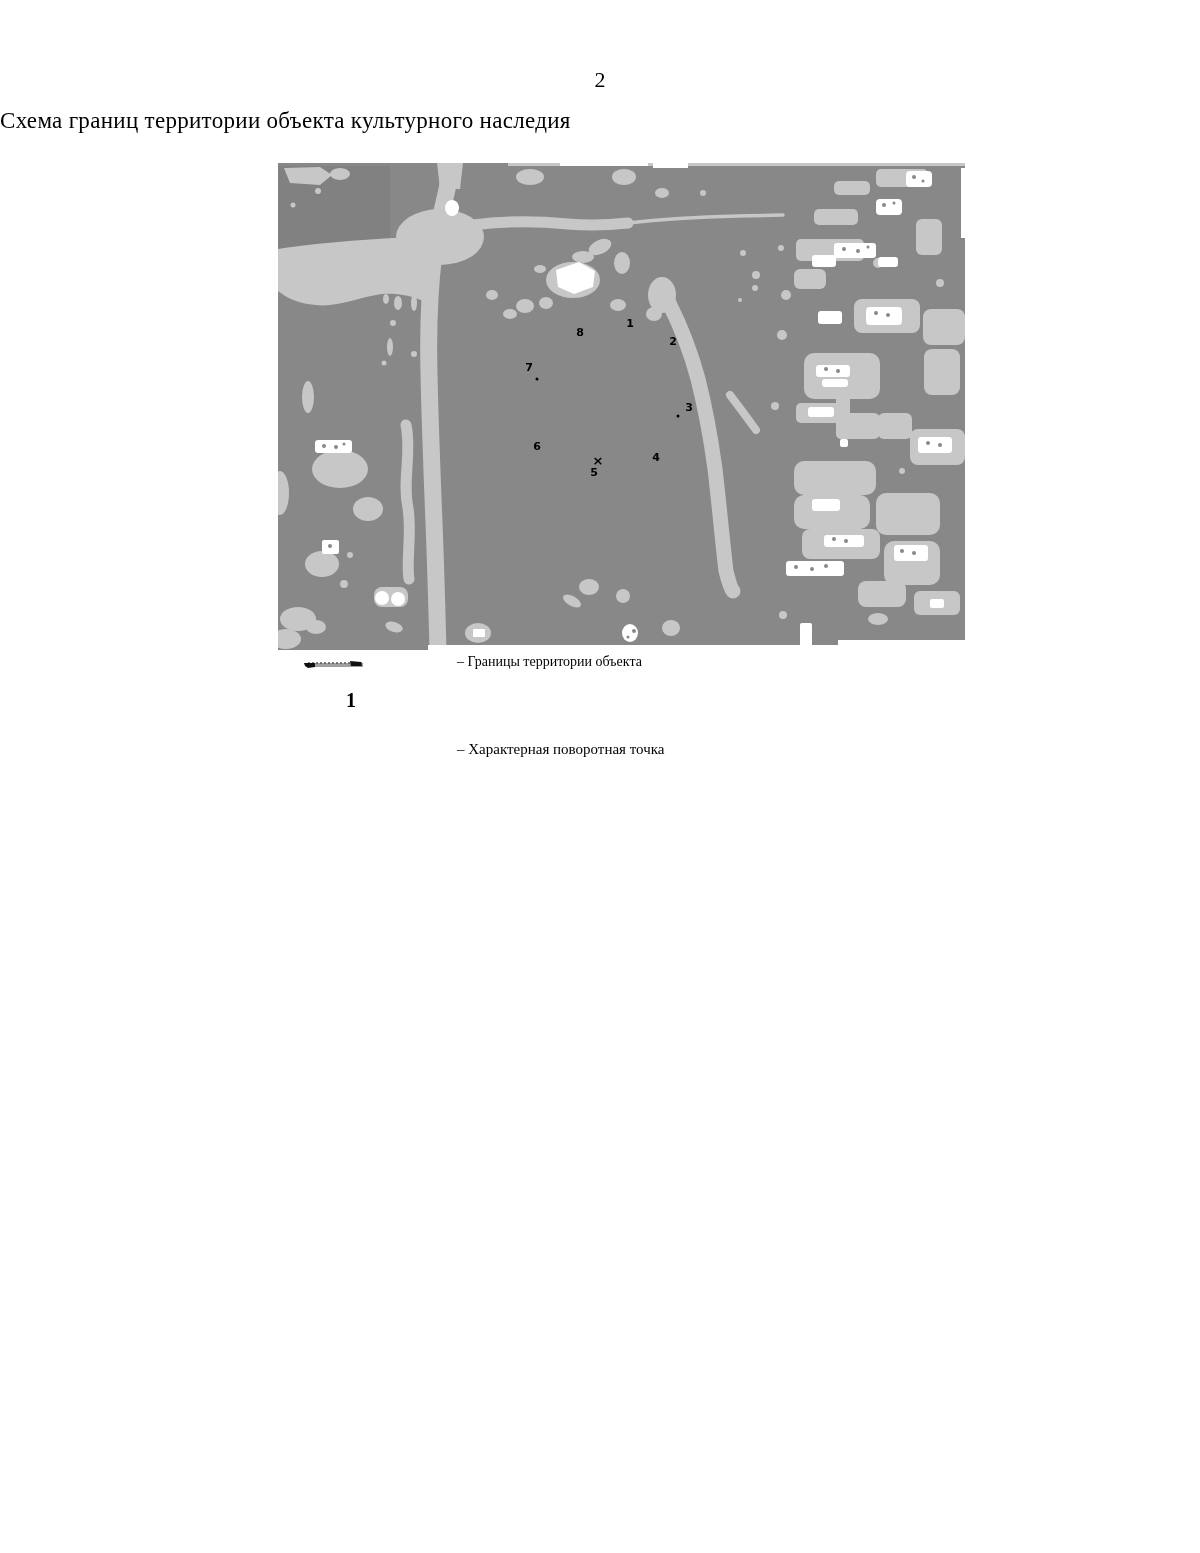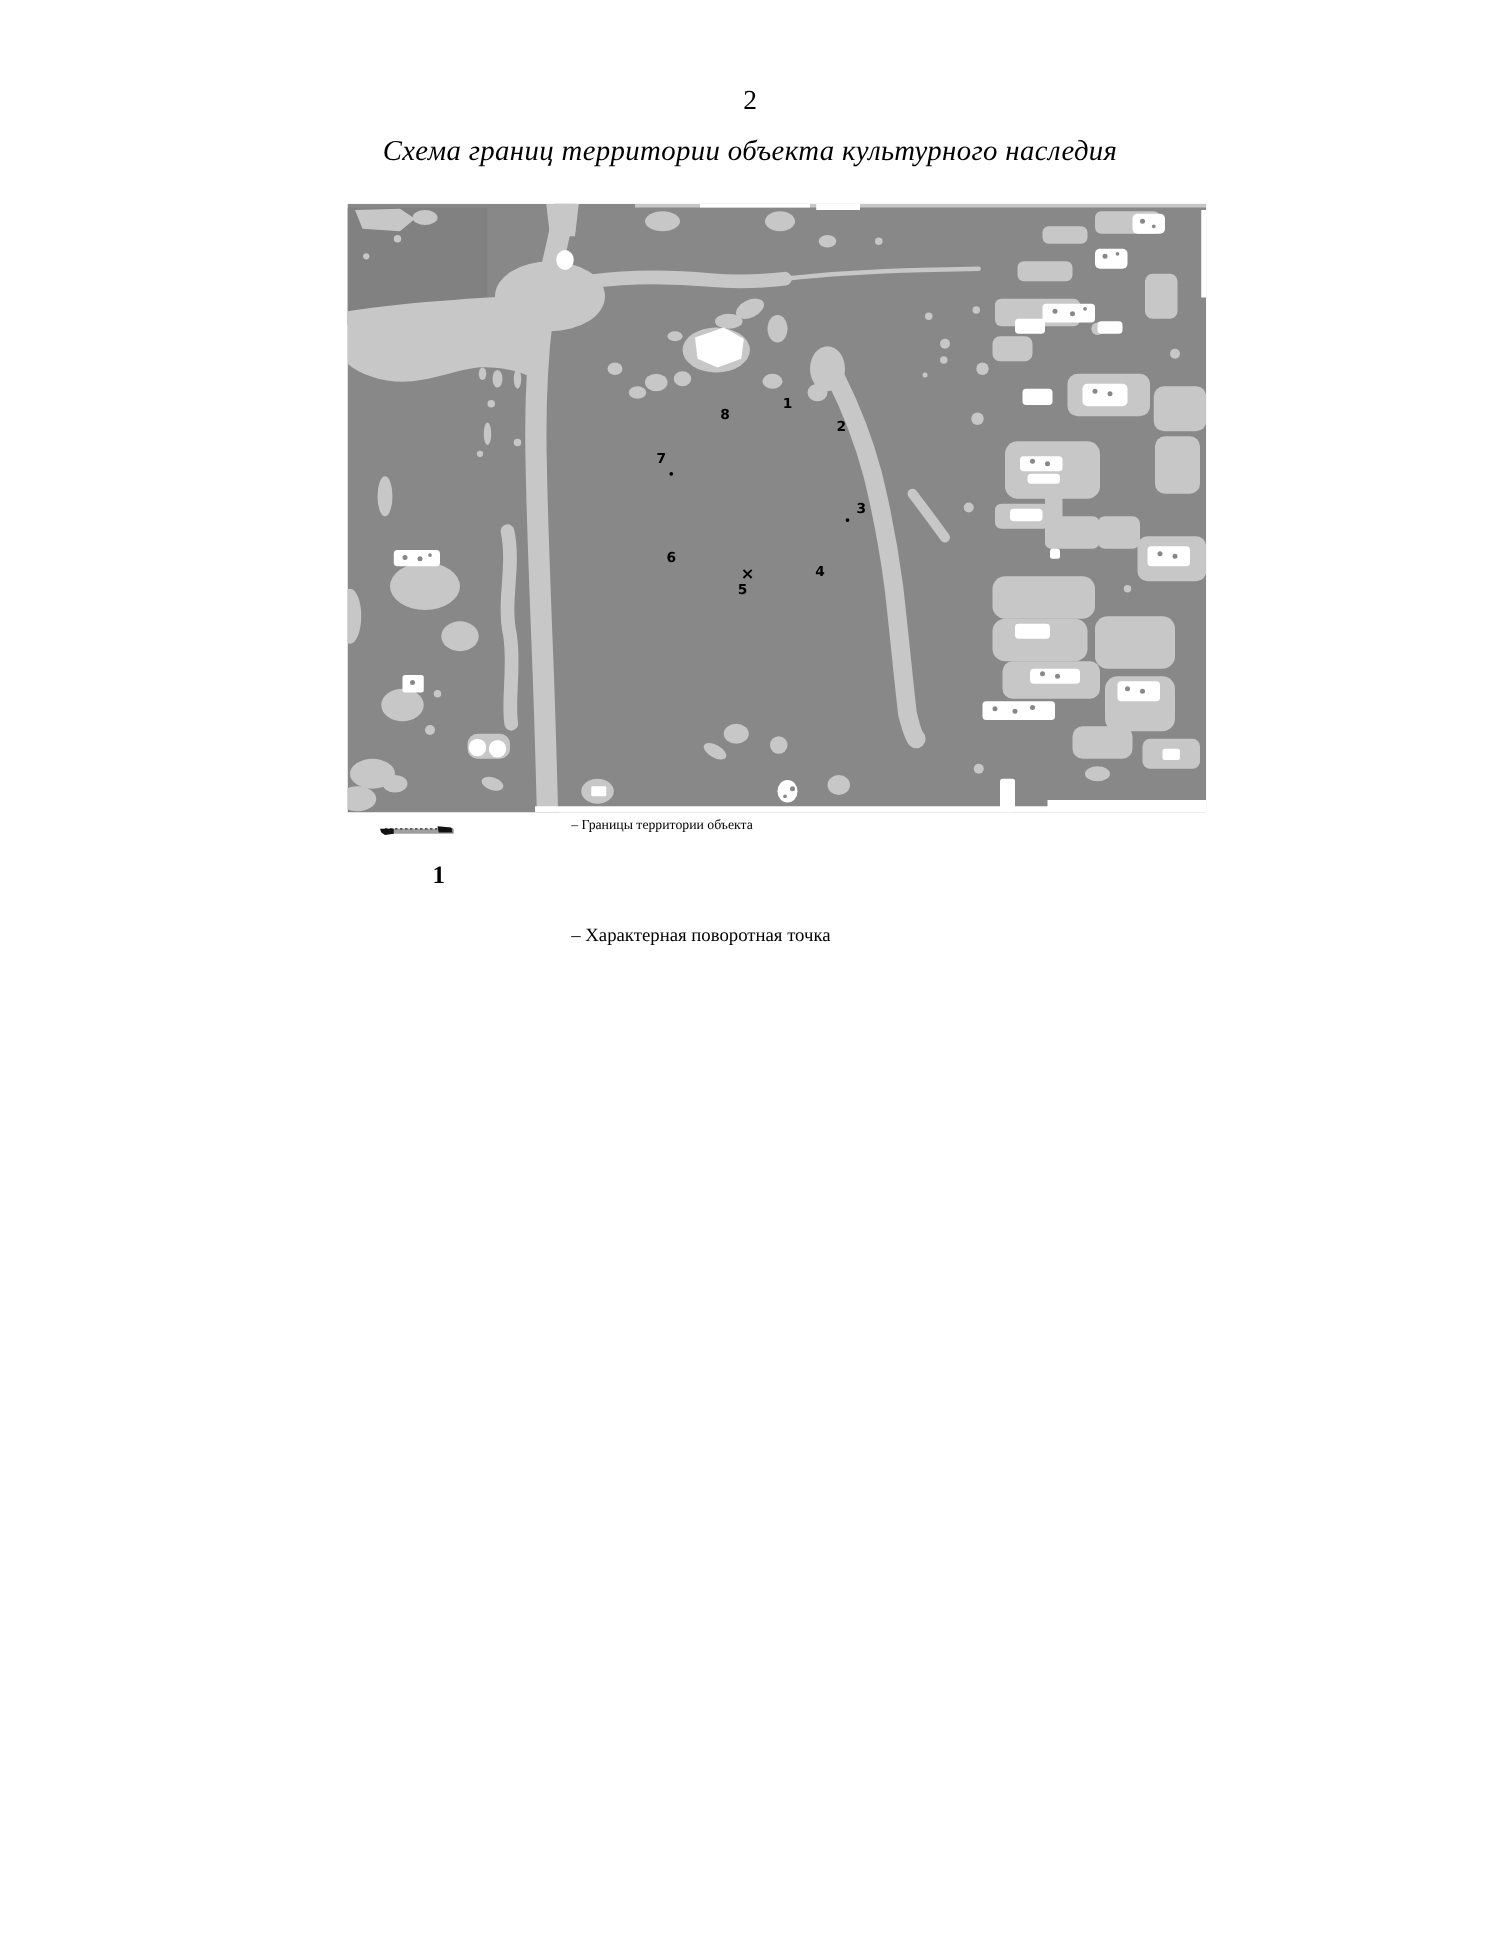"Схема границ территории объекта" .title { font-style: italic -> none; text-align: center -> left }
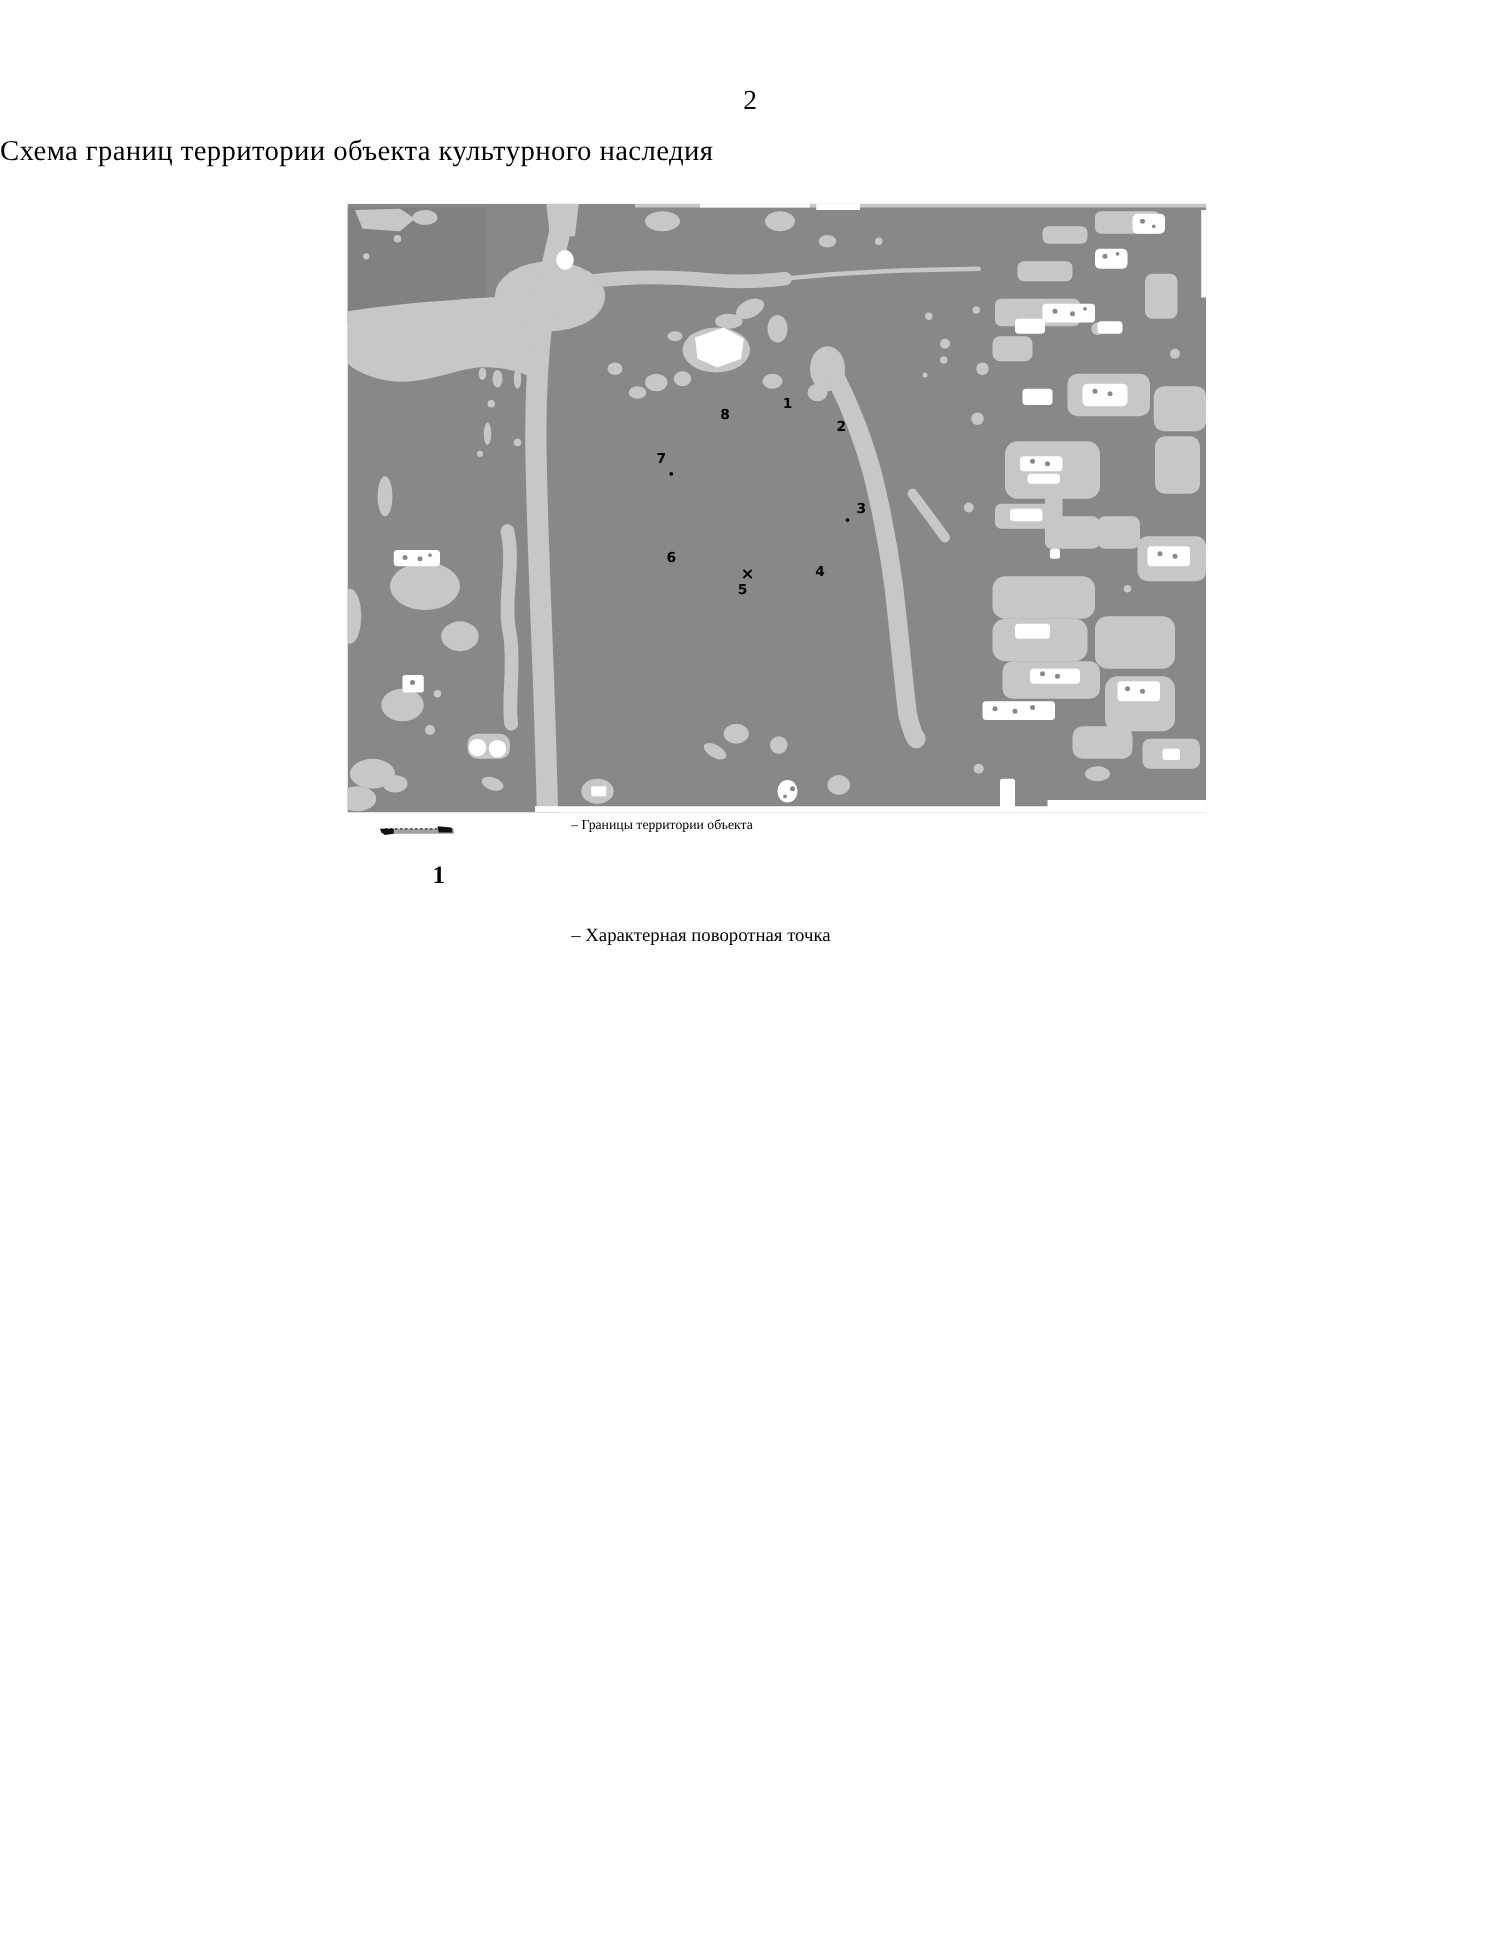"– Границы территории объекта" .legend-label-1 { font-size: 11px -> 14px }
